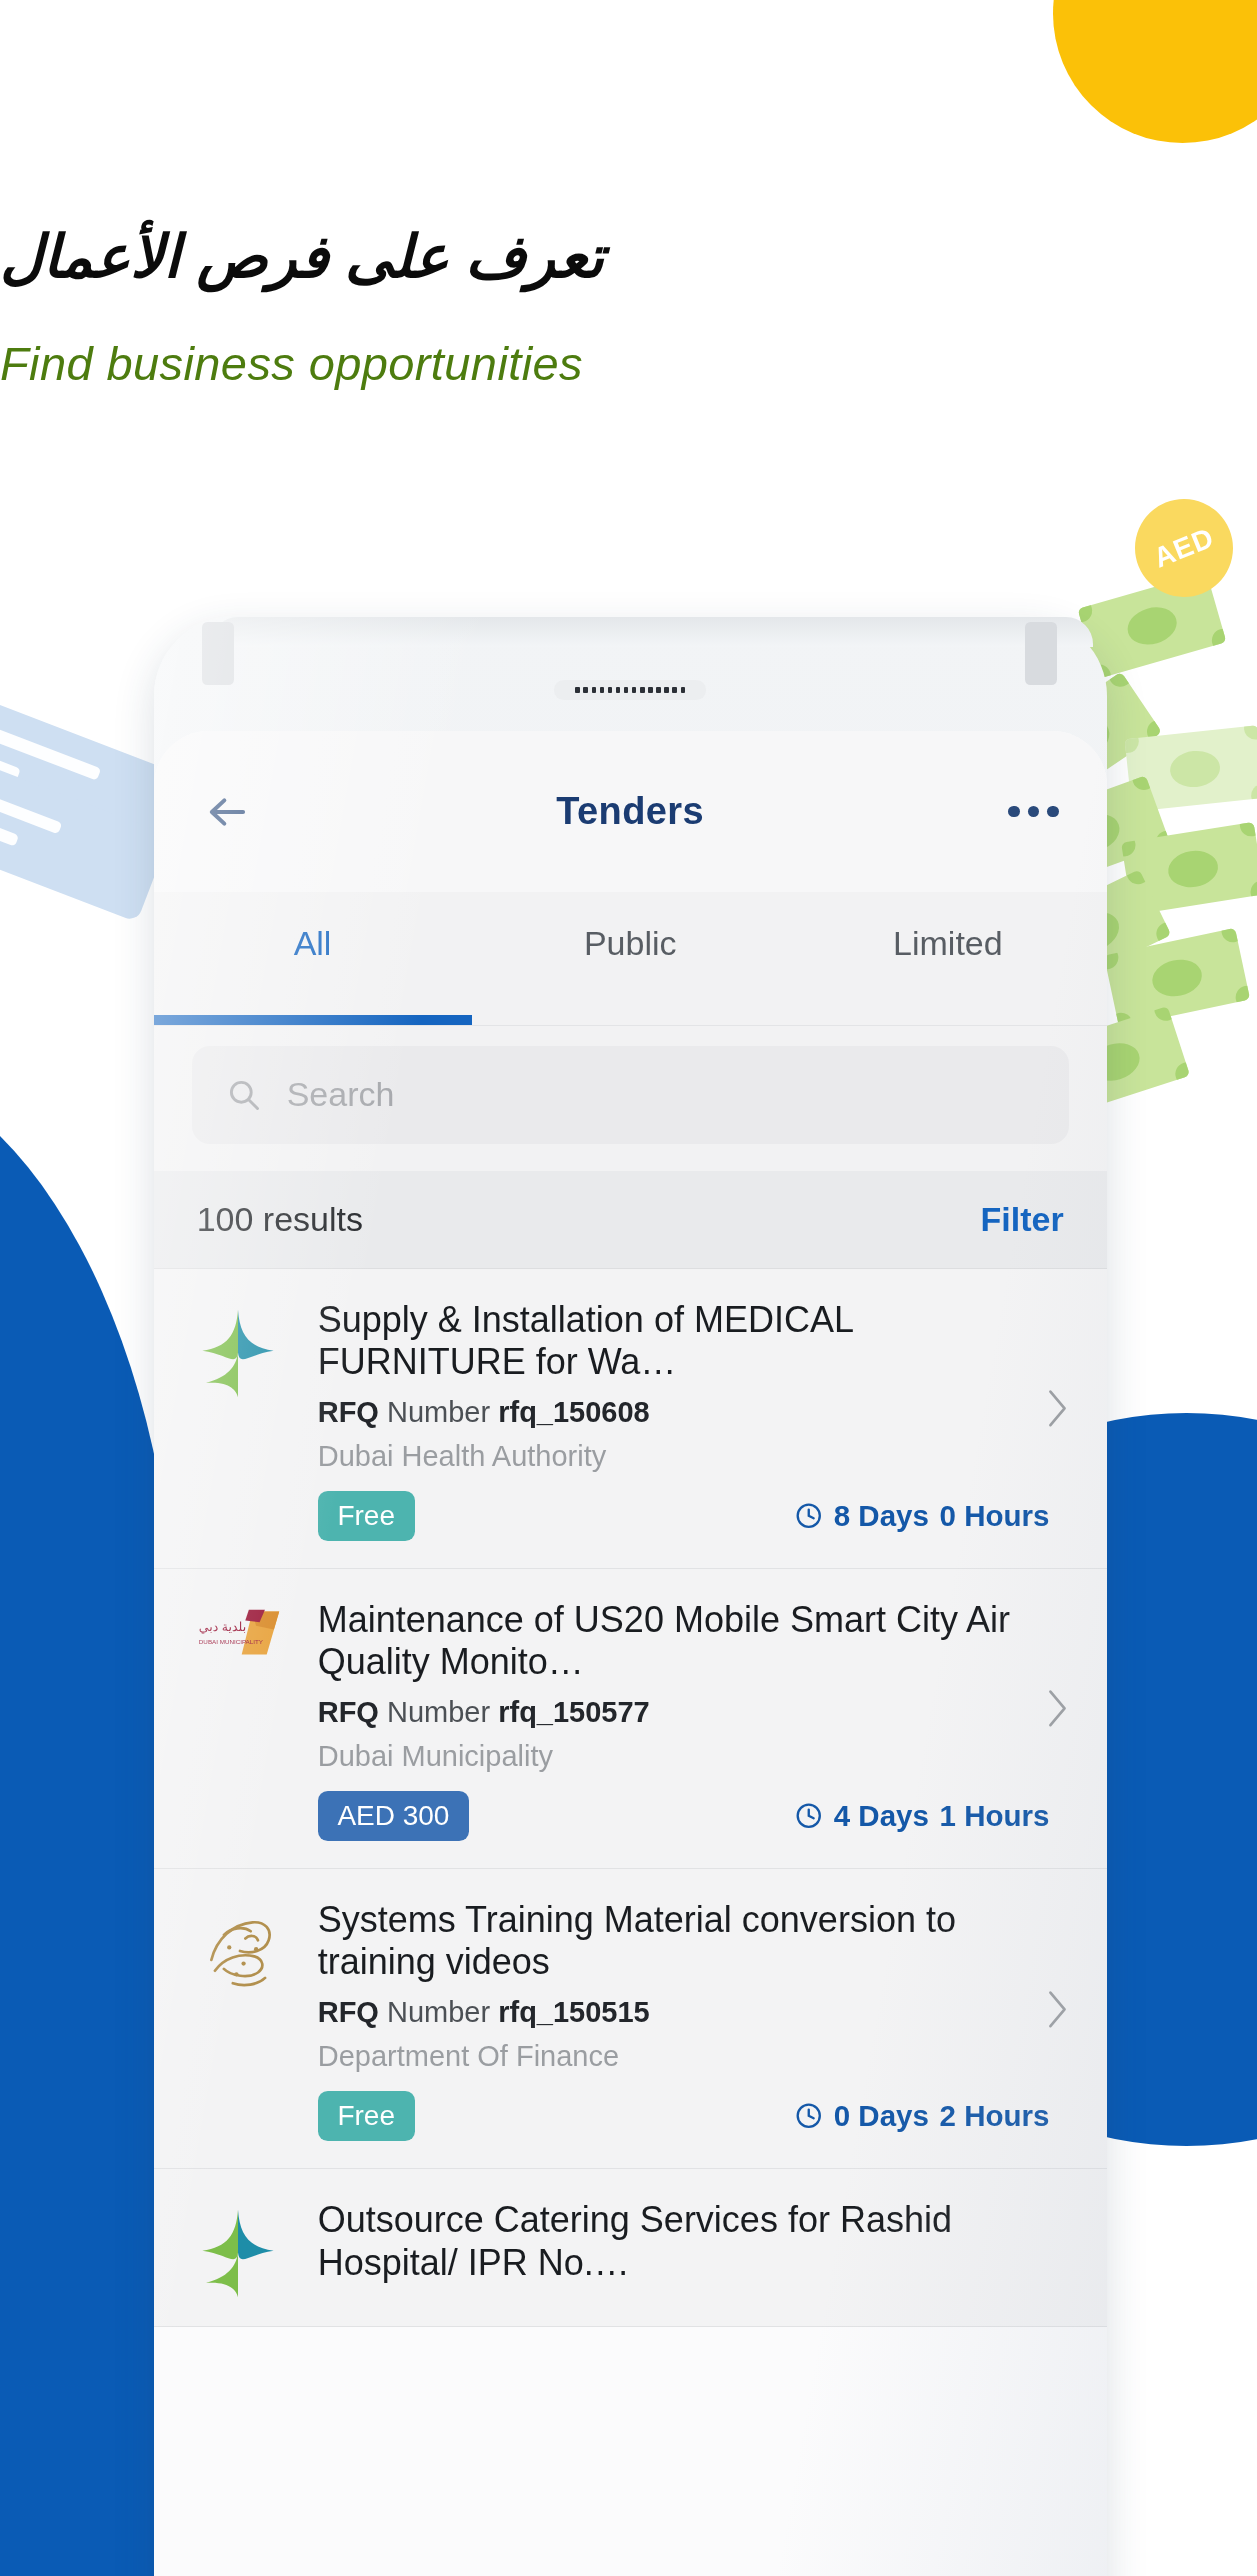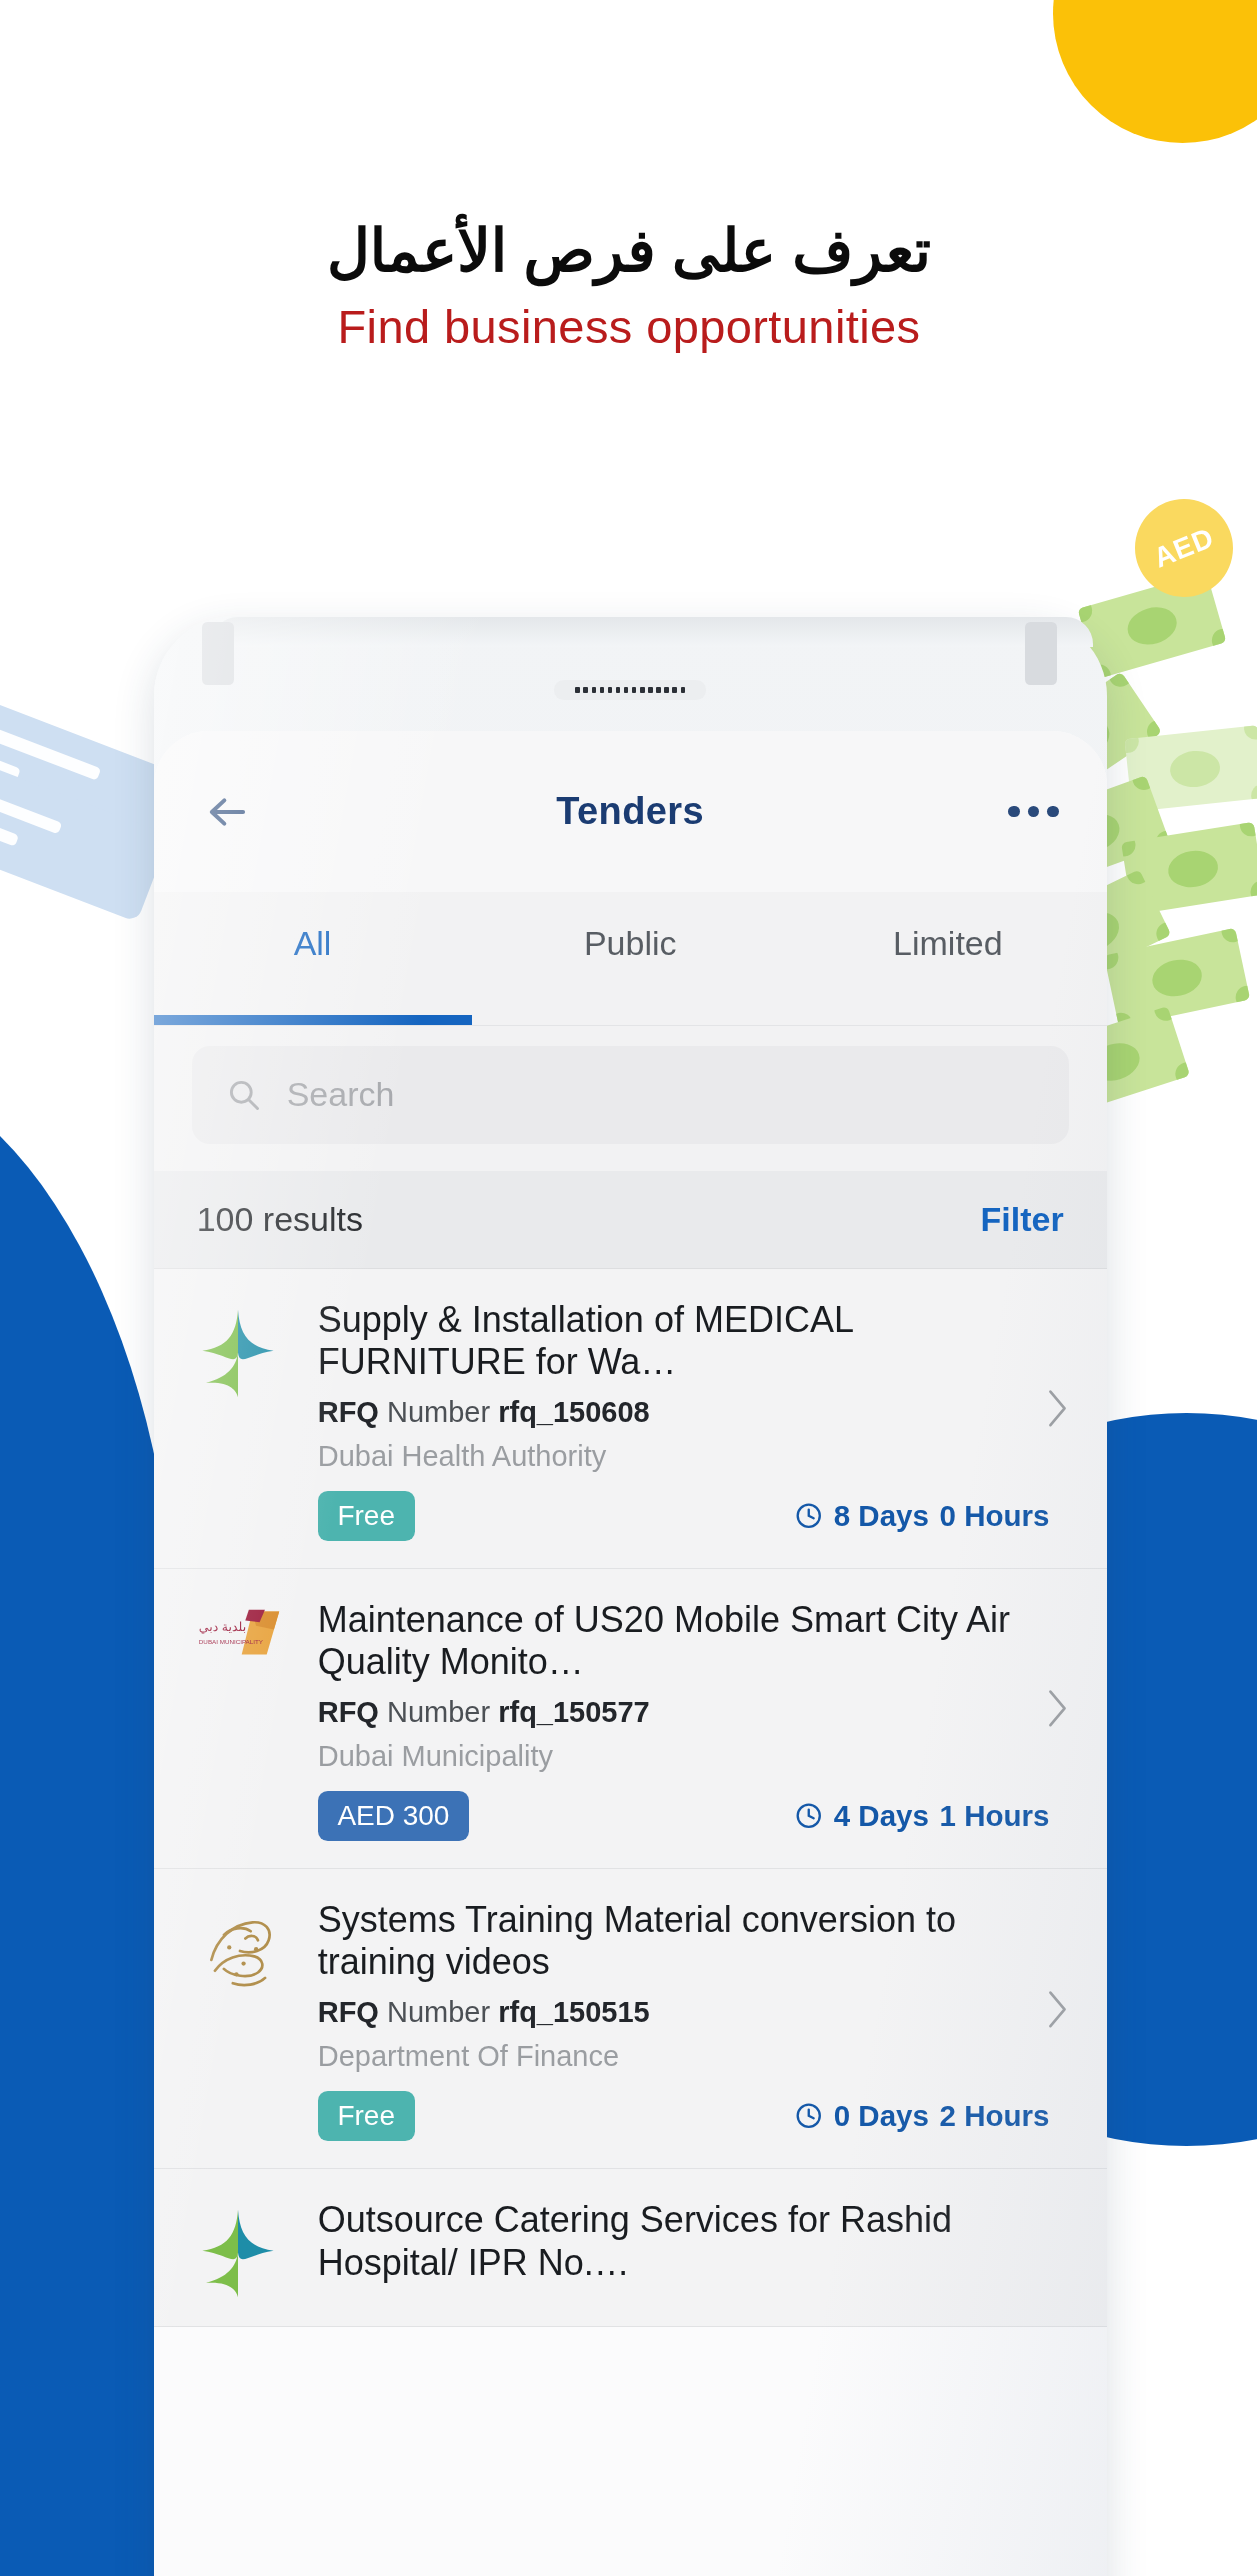"تعرف على فرص الأعمال" #headline { font-style: none -> italic; text-align: center -> left; top: 215px -> 221px }
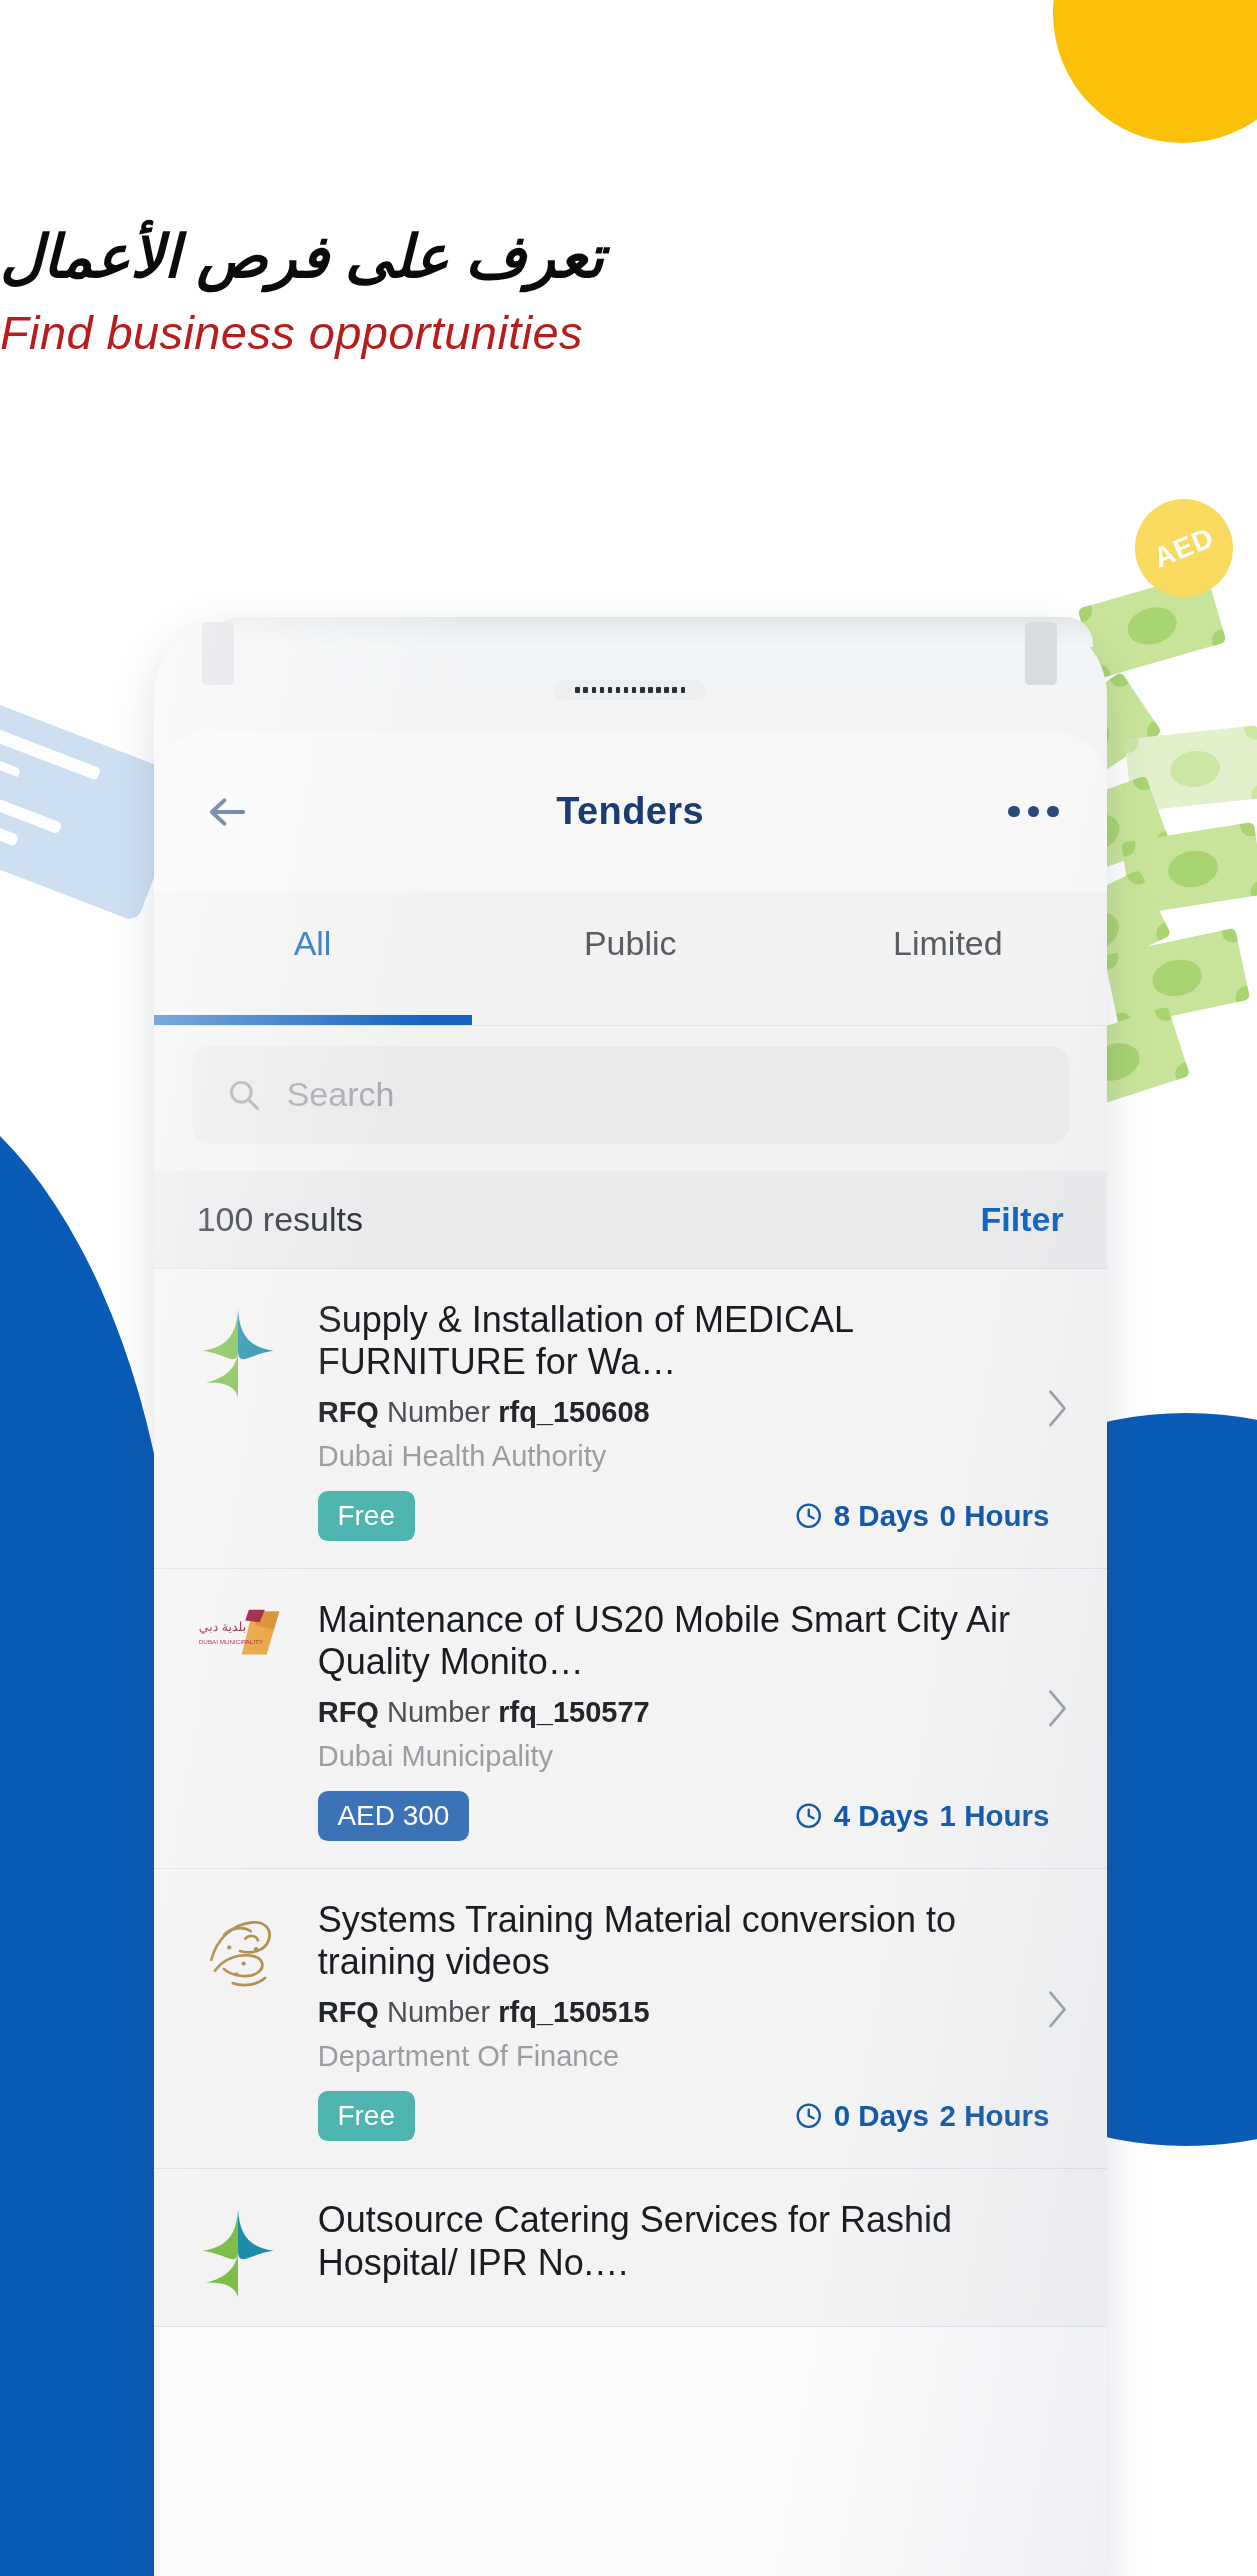"Find business opportunities" #title-en { color: #b91c1c -> #4d7c0f; margin-top: 10px -> 41px }
